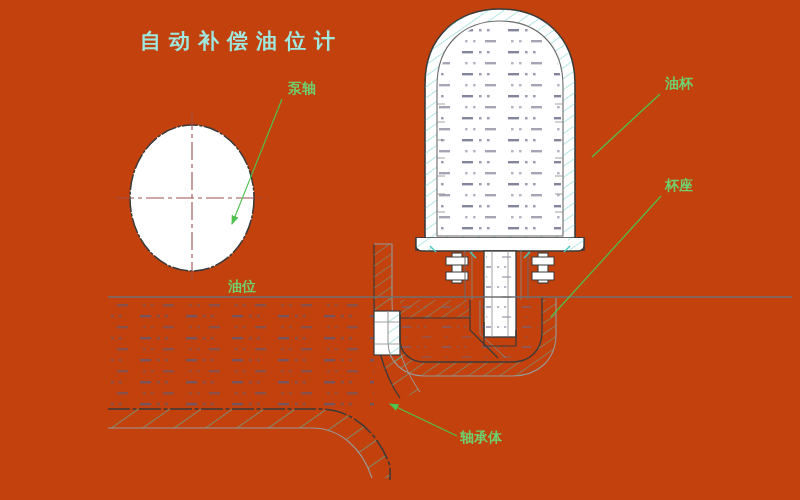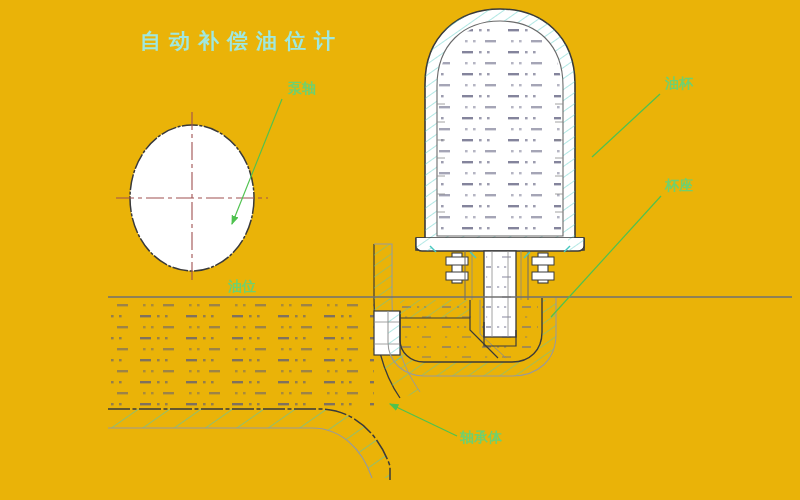"自动补偿油位计" #canvas-root { background: #eab308 -> #c2410c }
